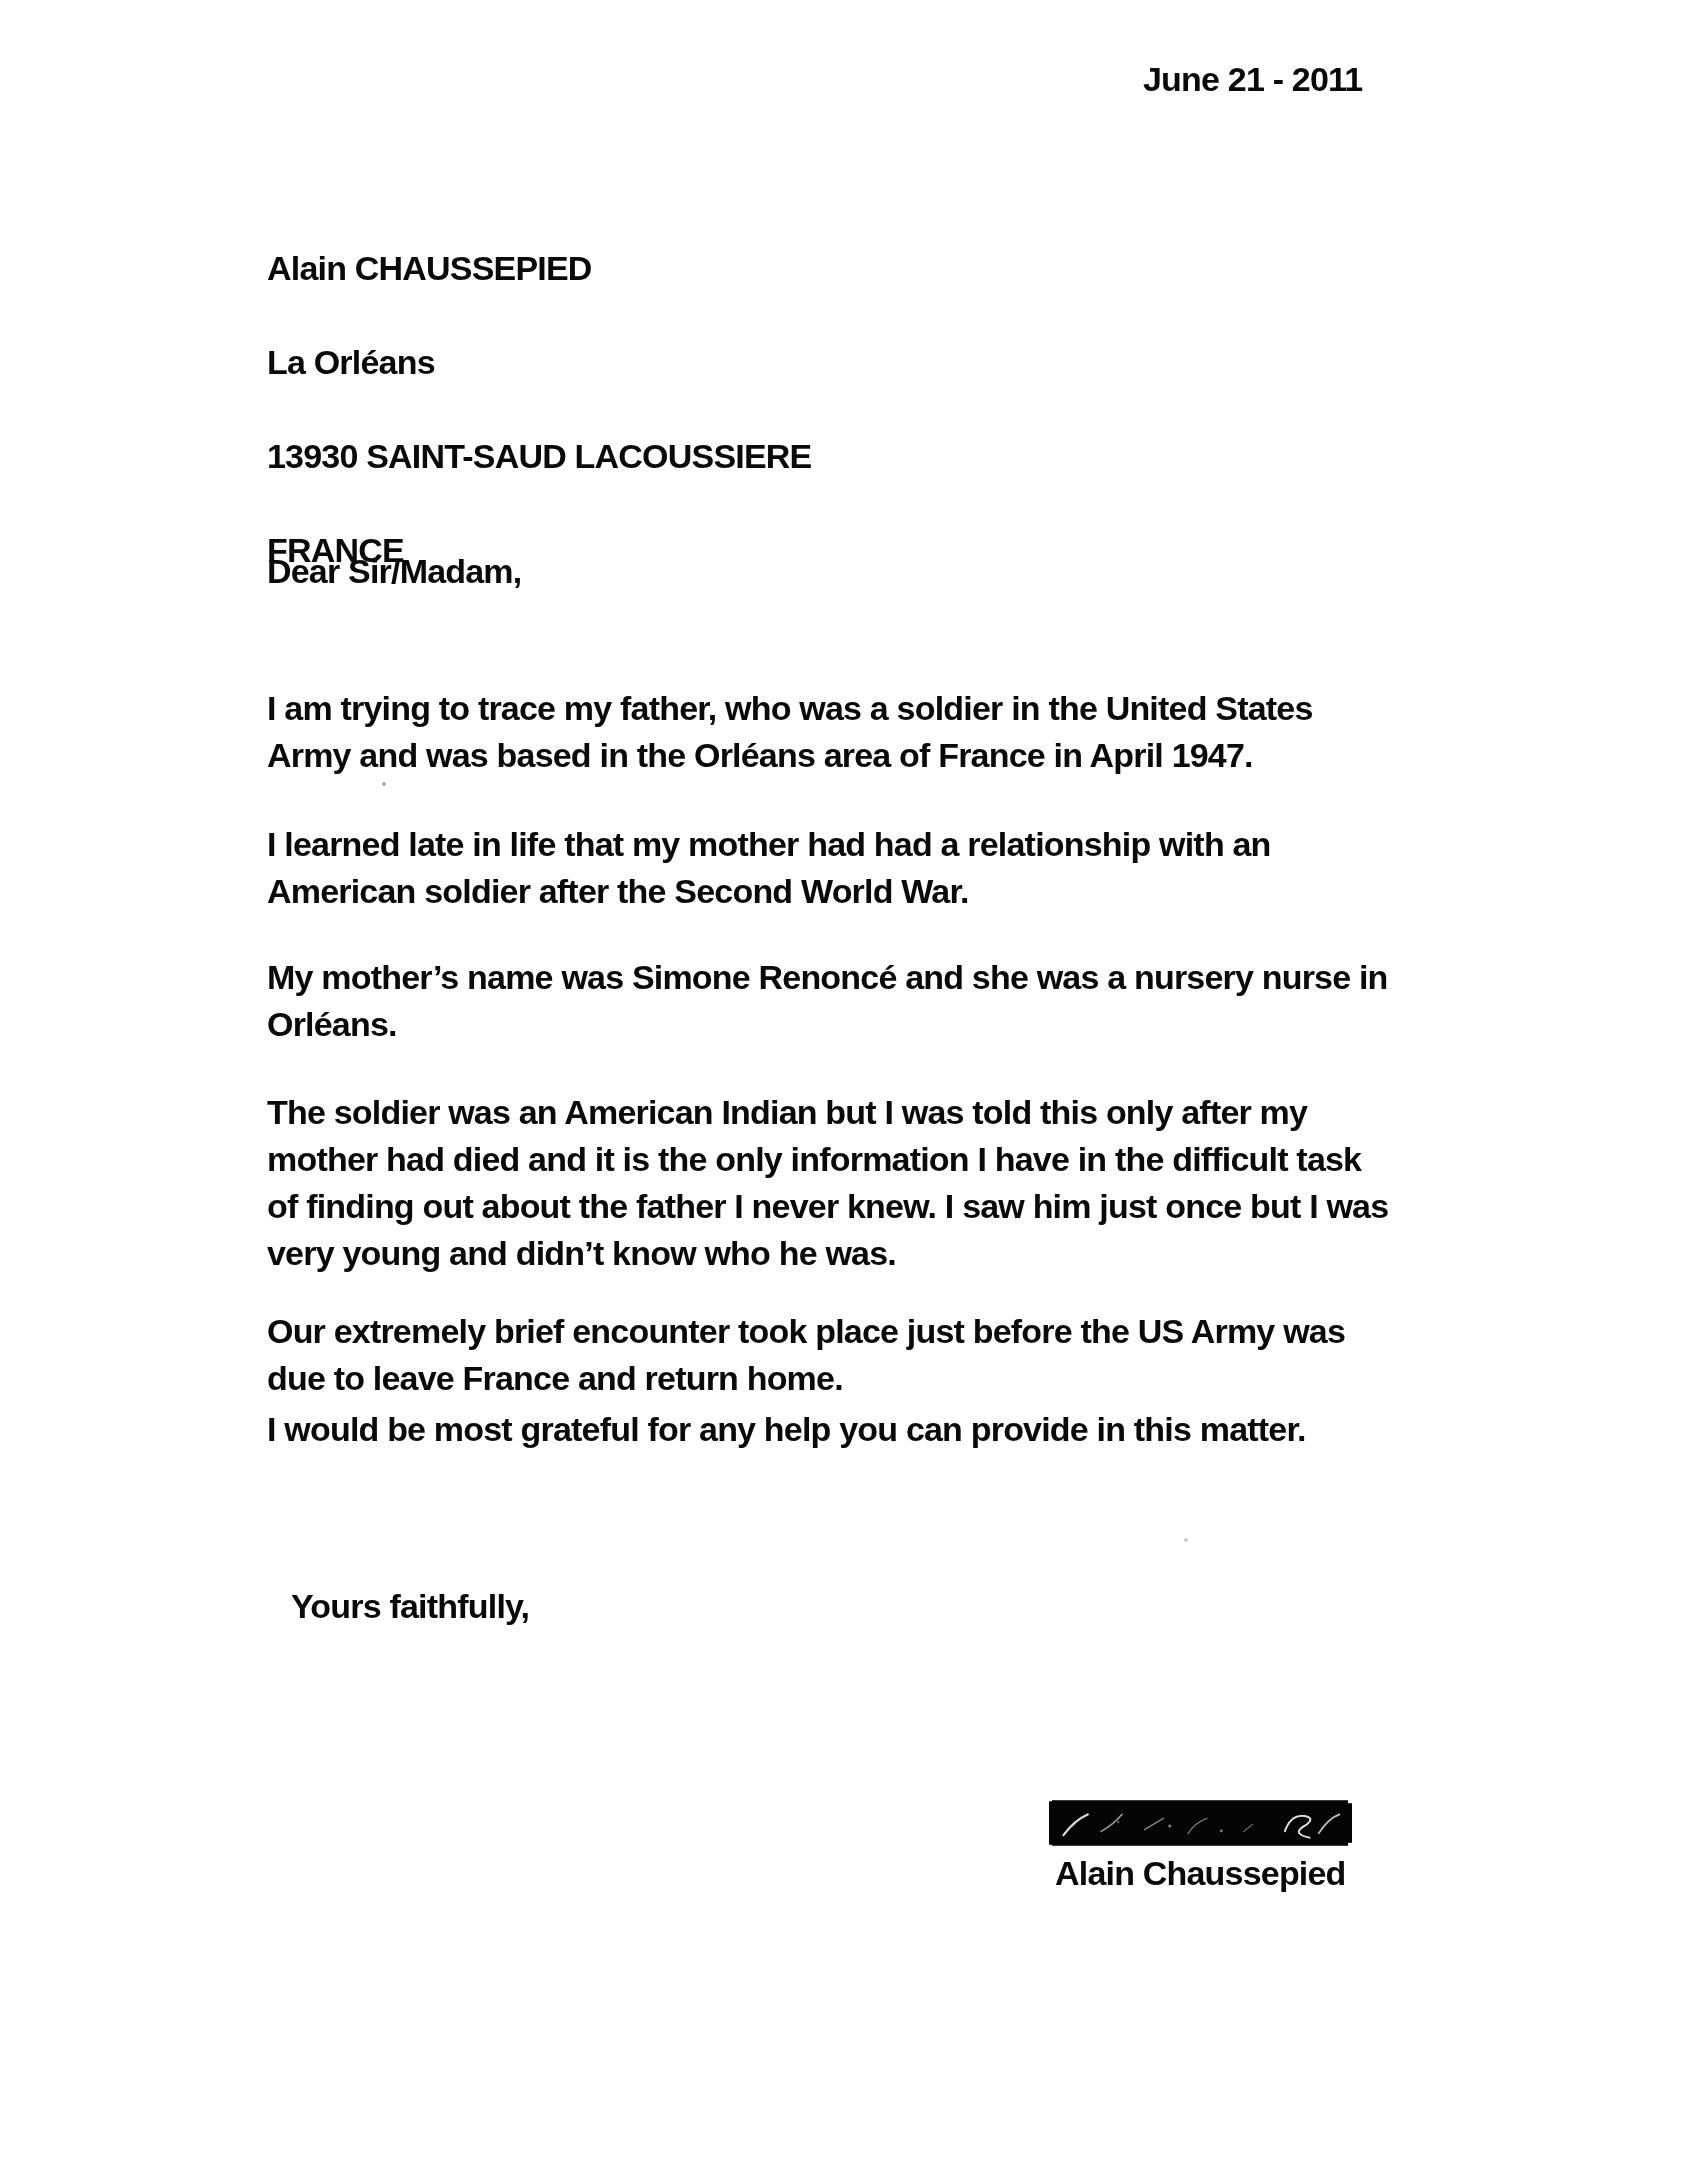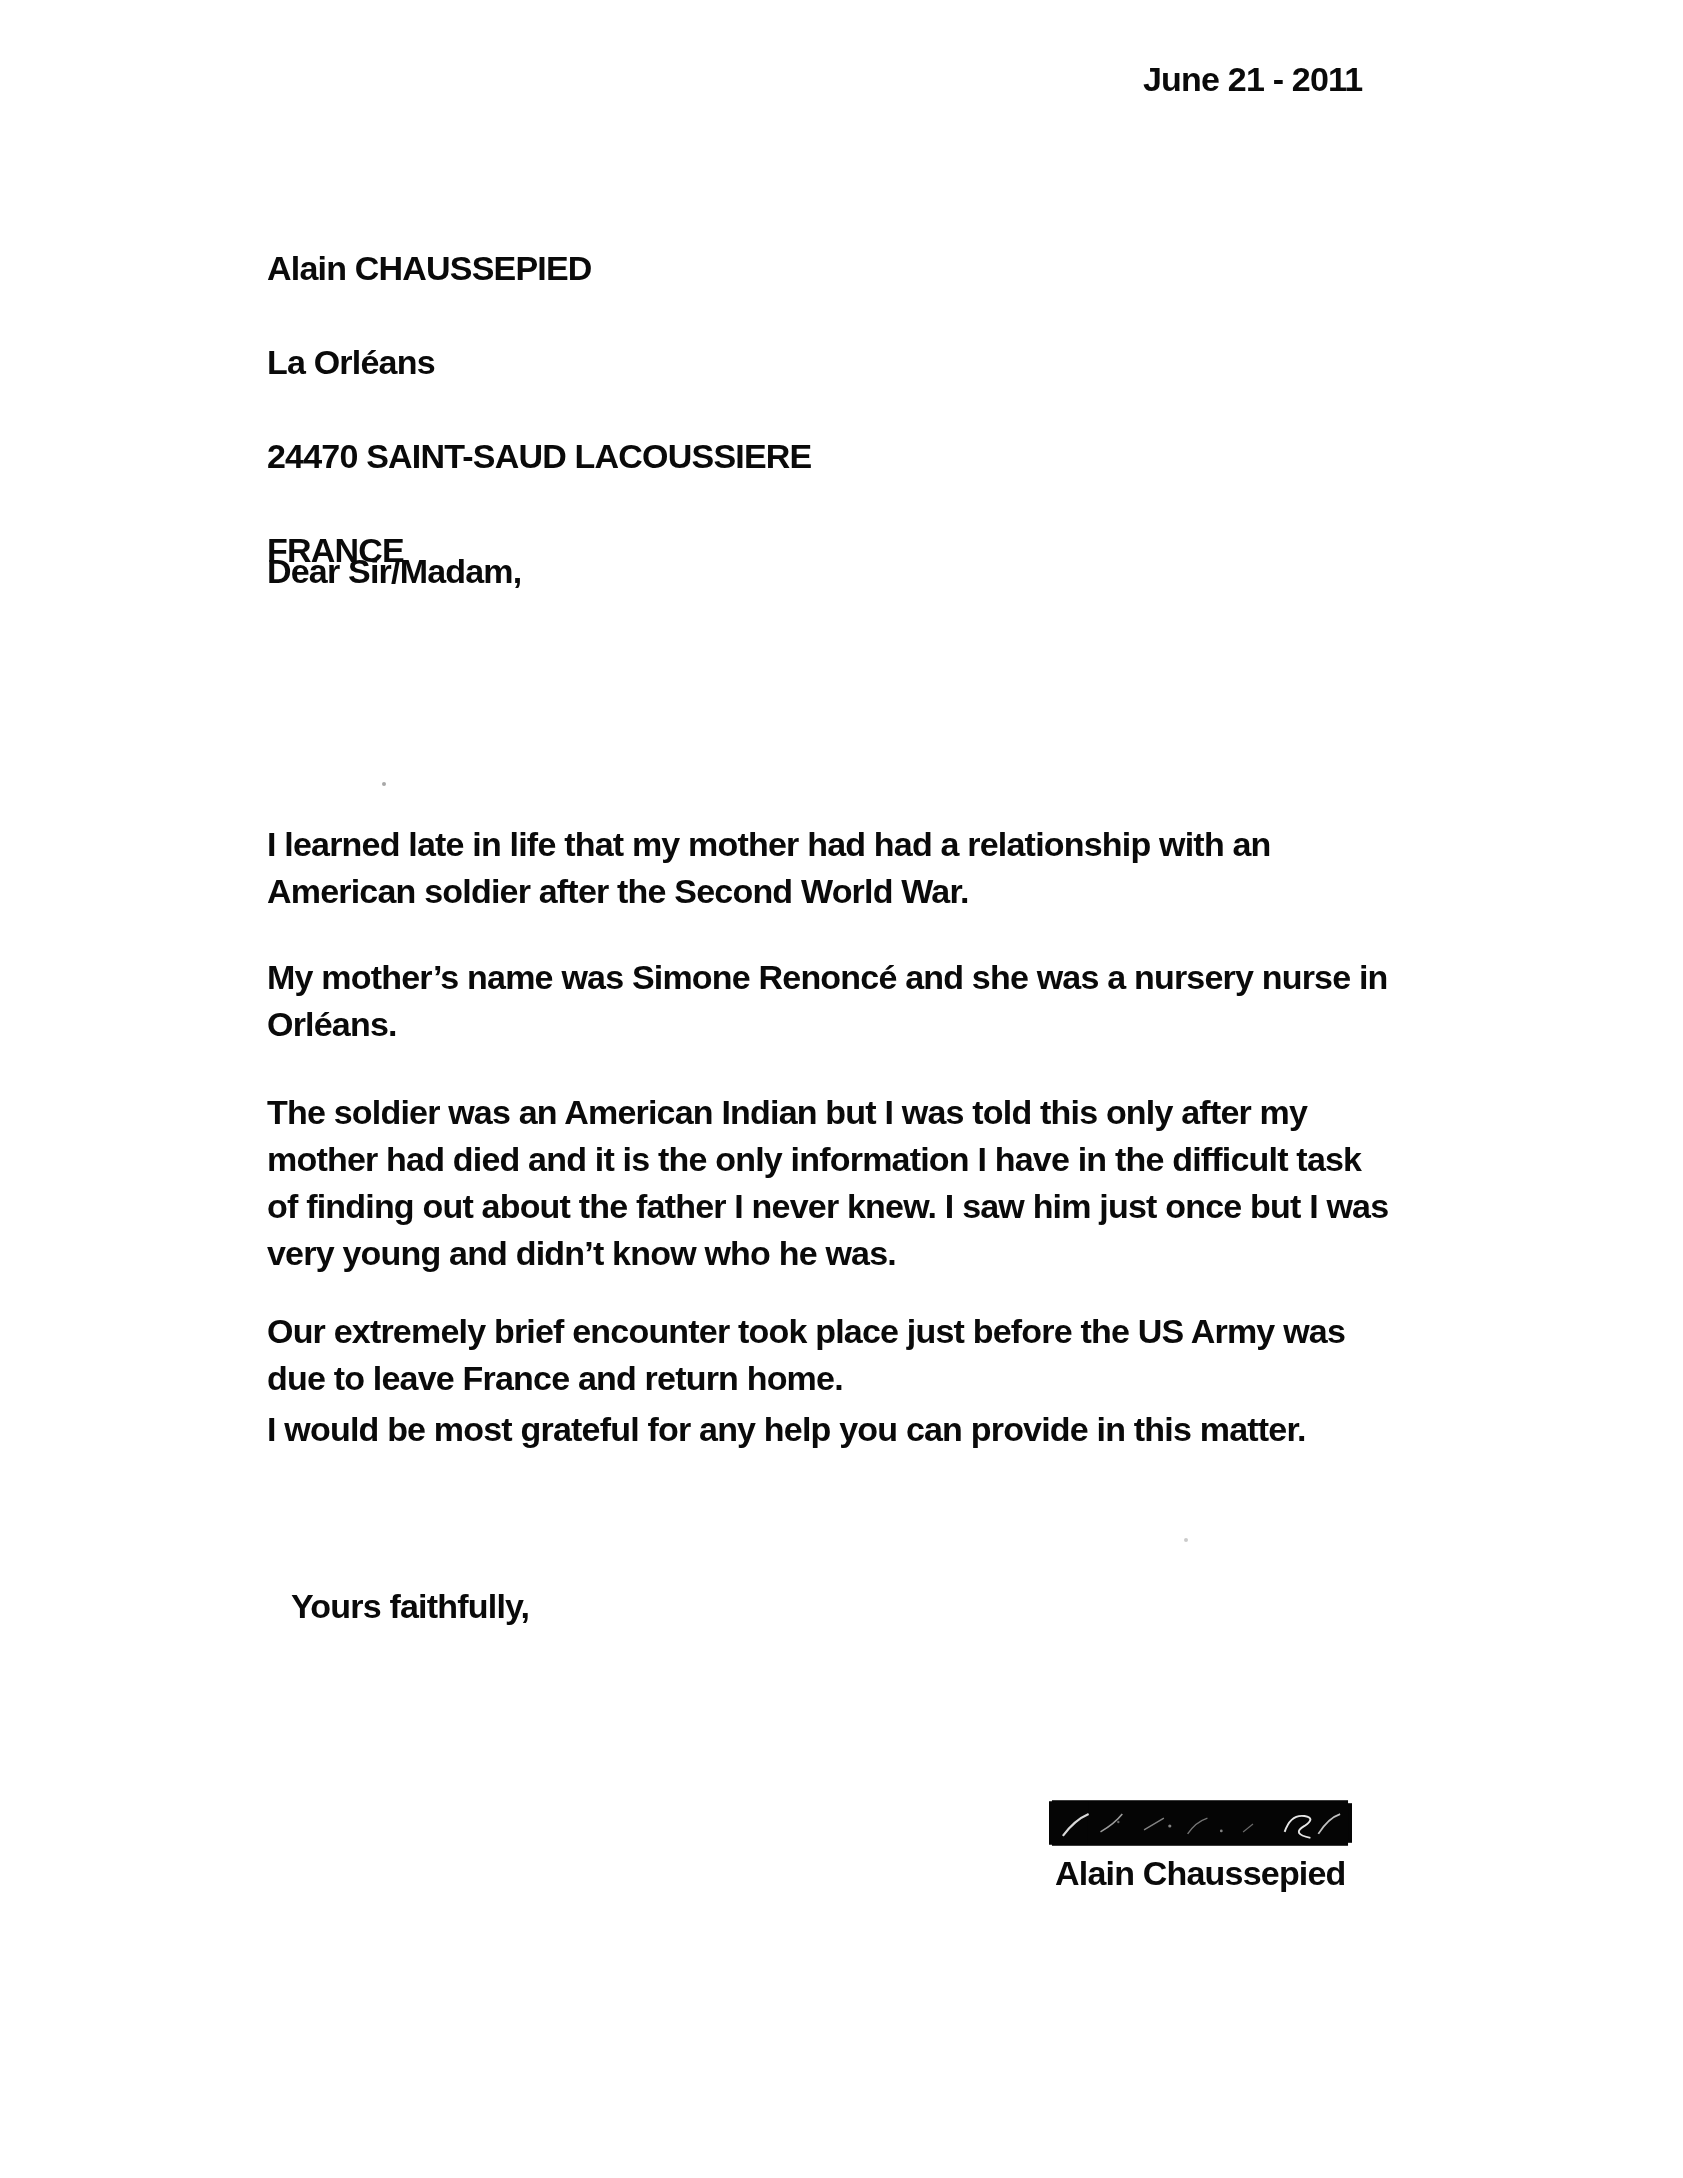"24470 SAINT-SAUD LACOUSSIERE" div { text: 24470 -> 13930 }
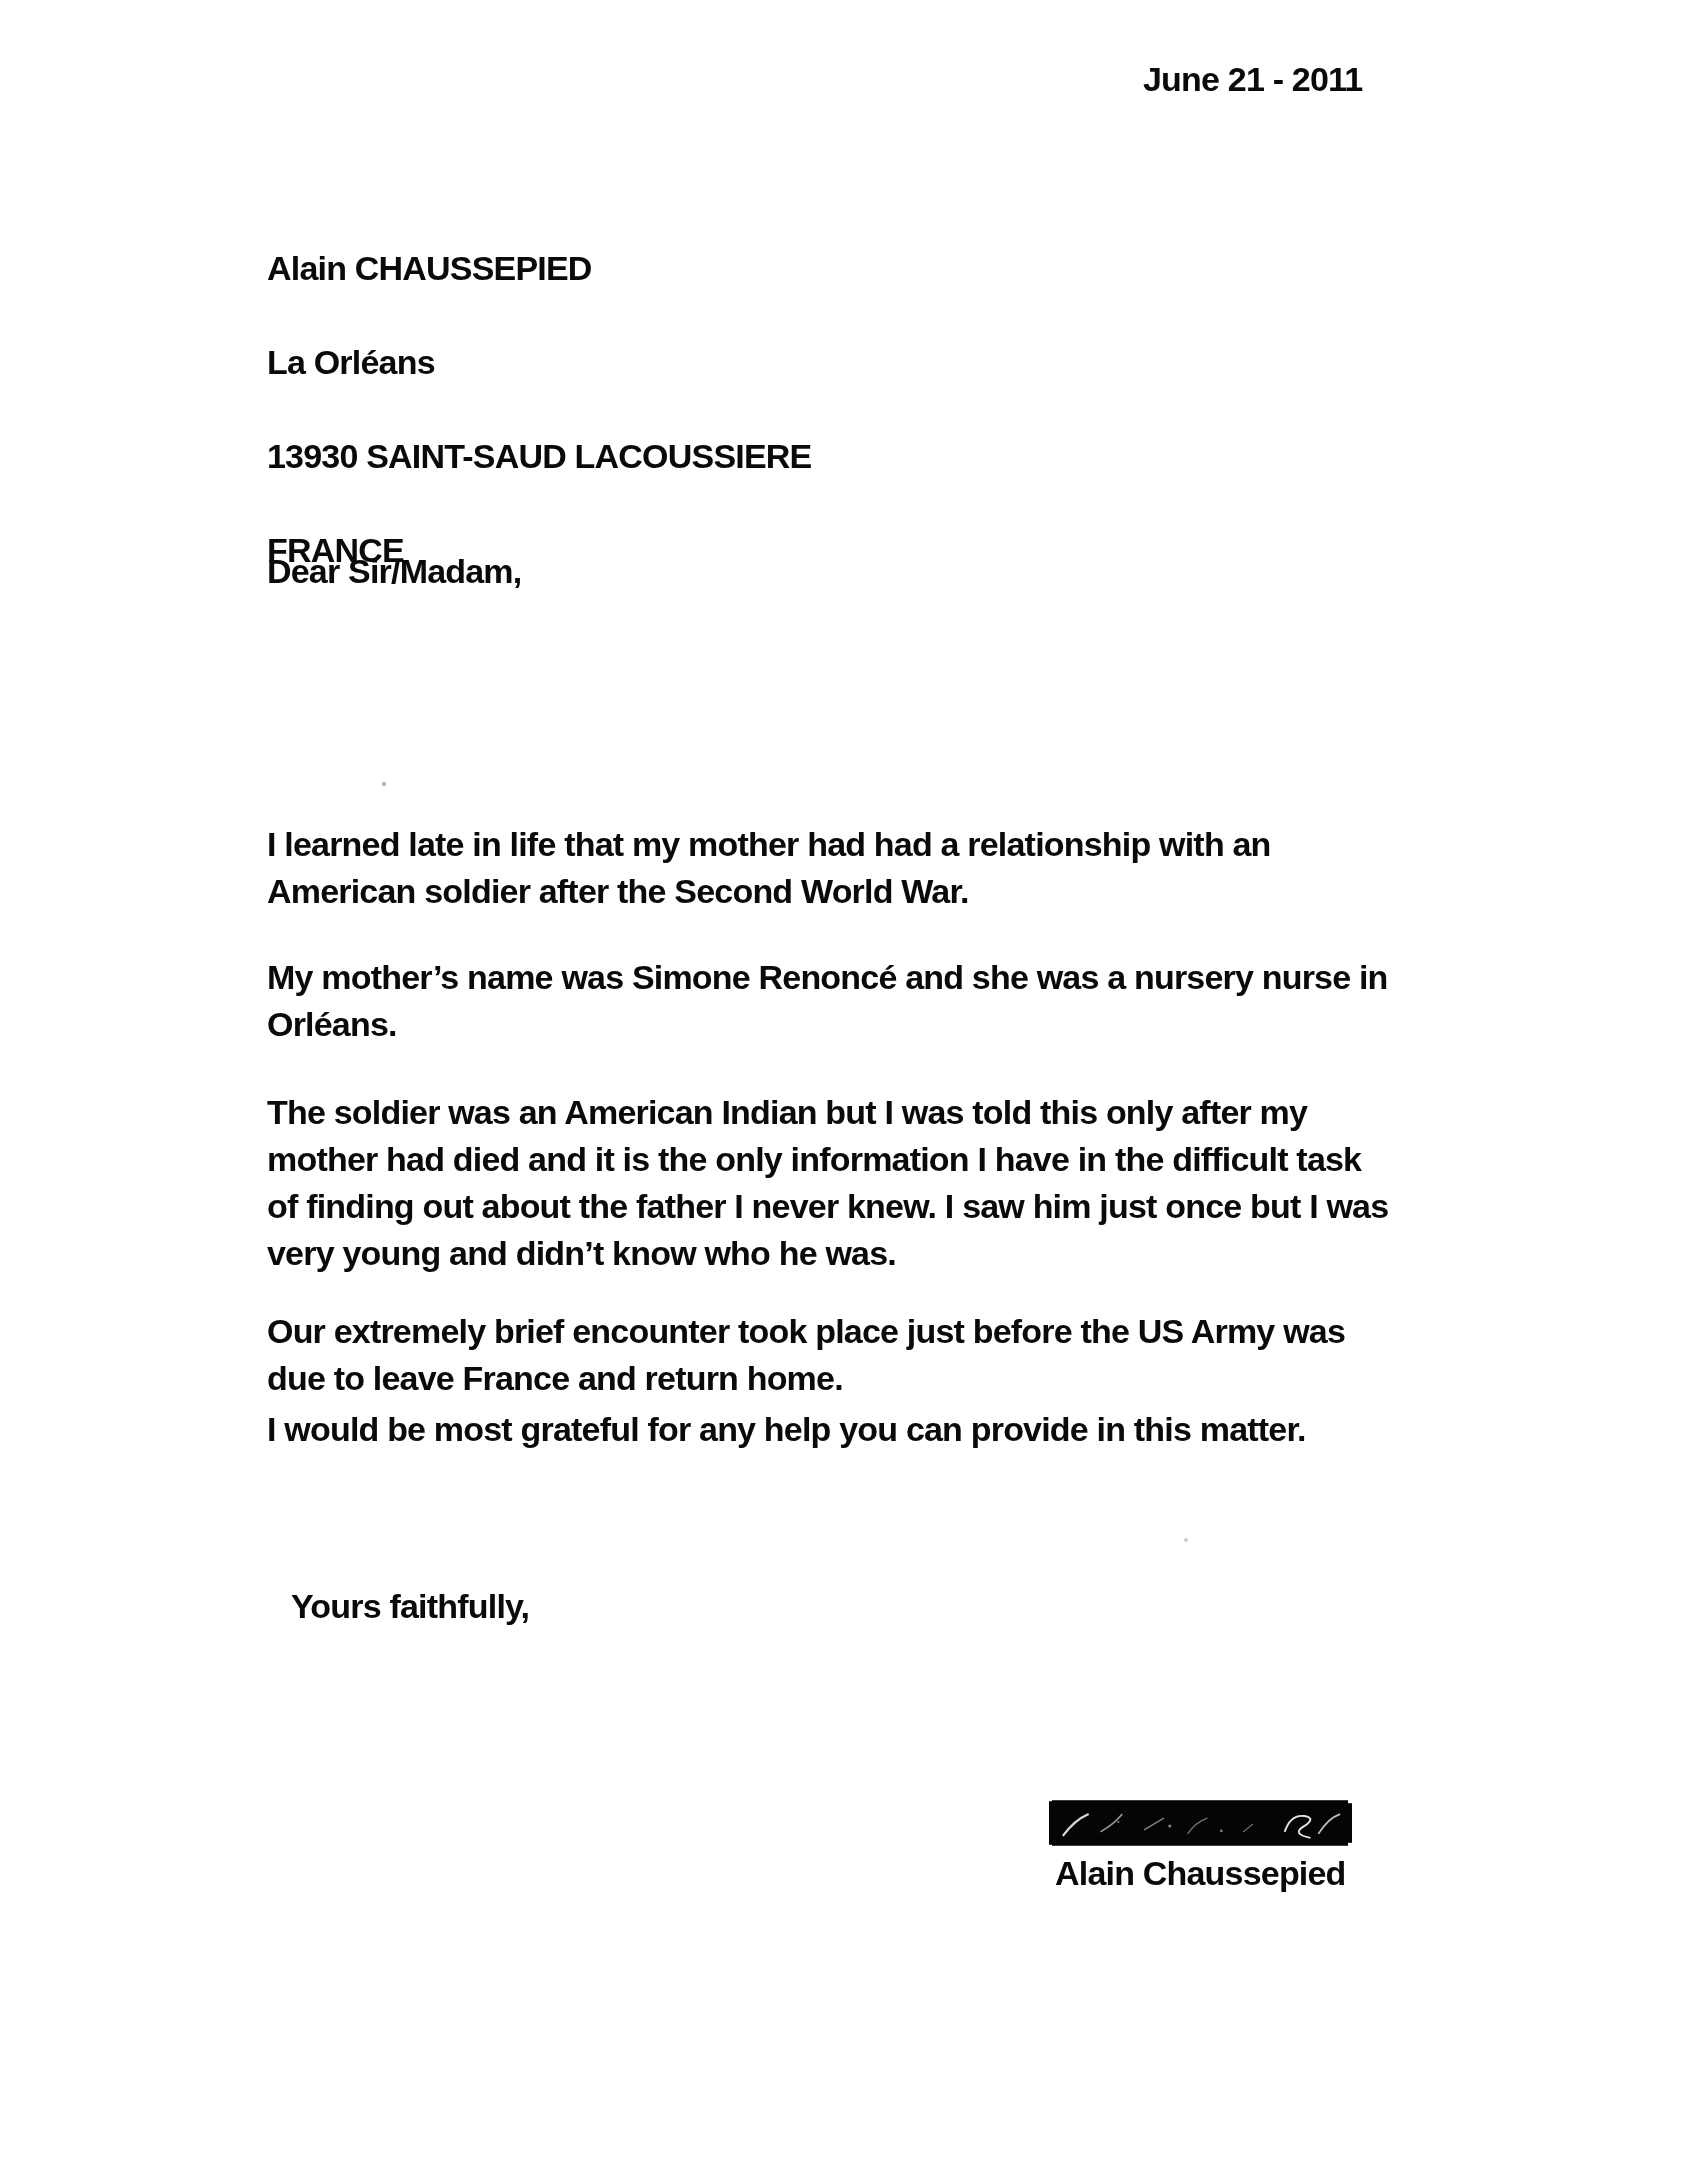"I am trying to trace" div.textblock { html: none -> <div>I am trying to trace my father, who was a soldier in the United States Army and was based in the Orléans area of France in April 1947.</div> }
